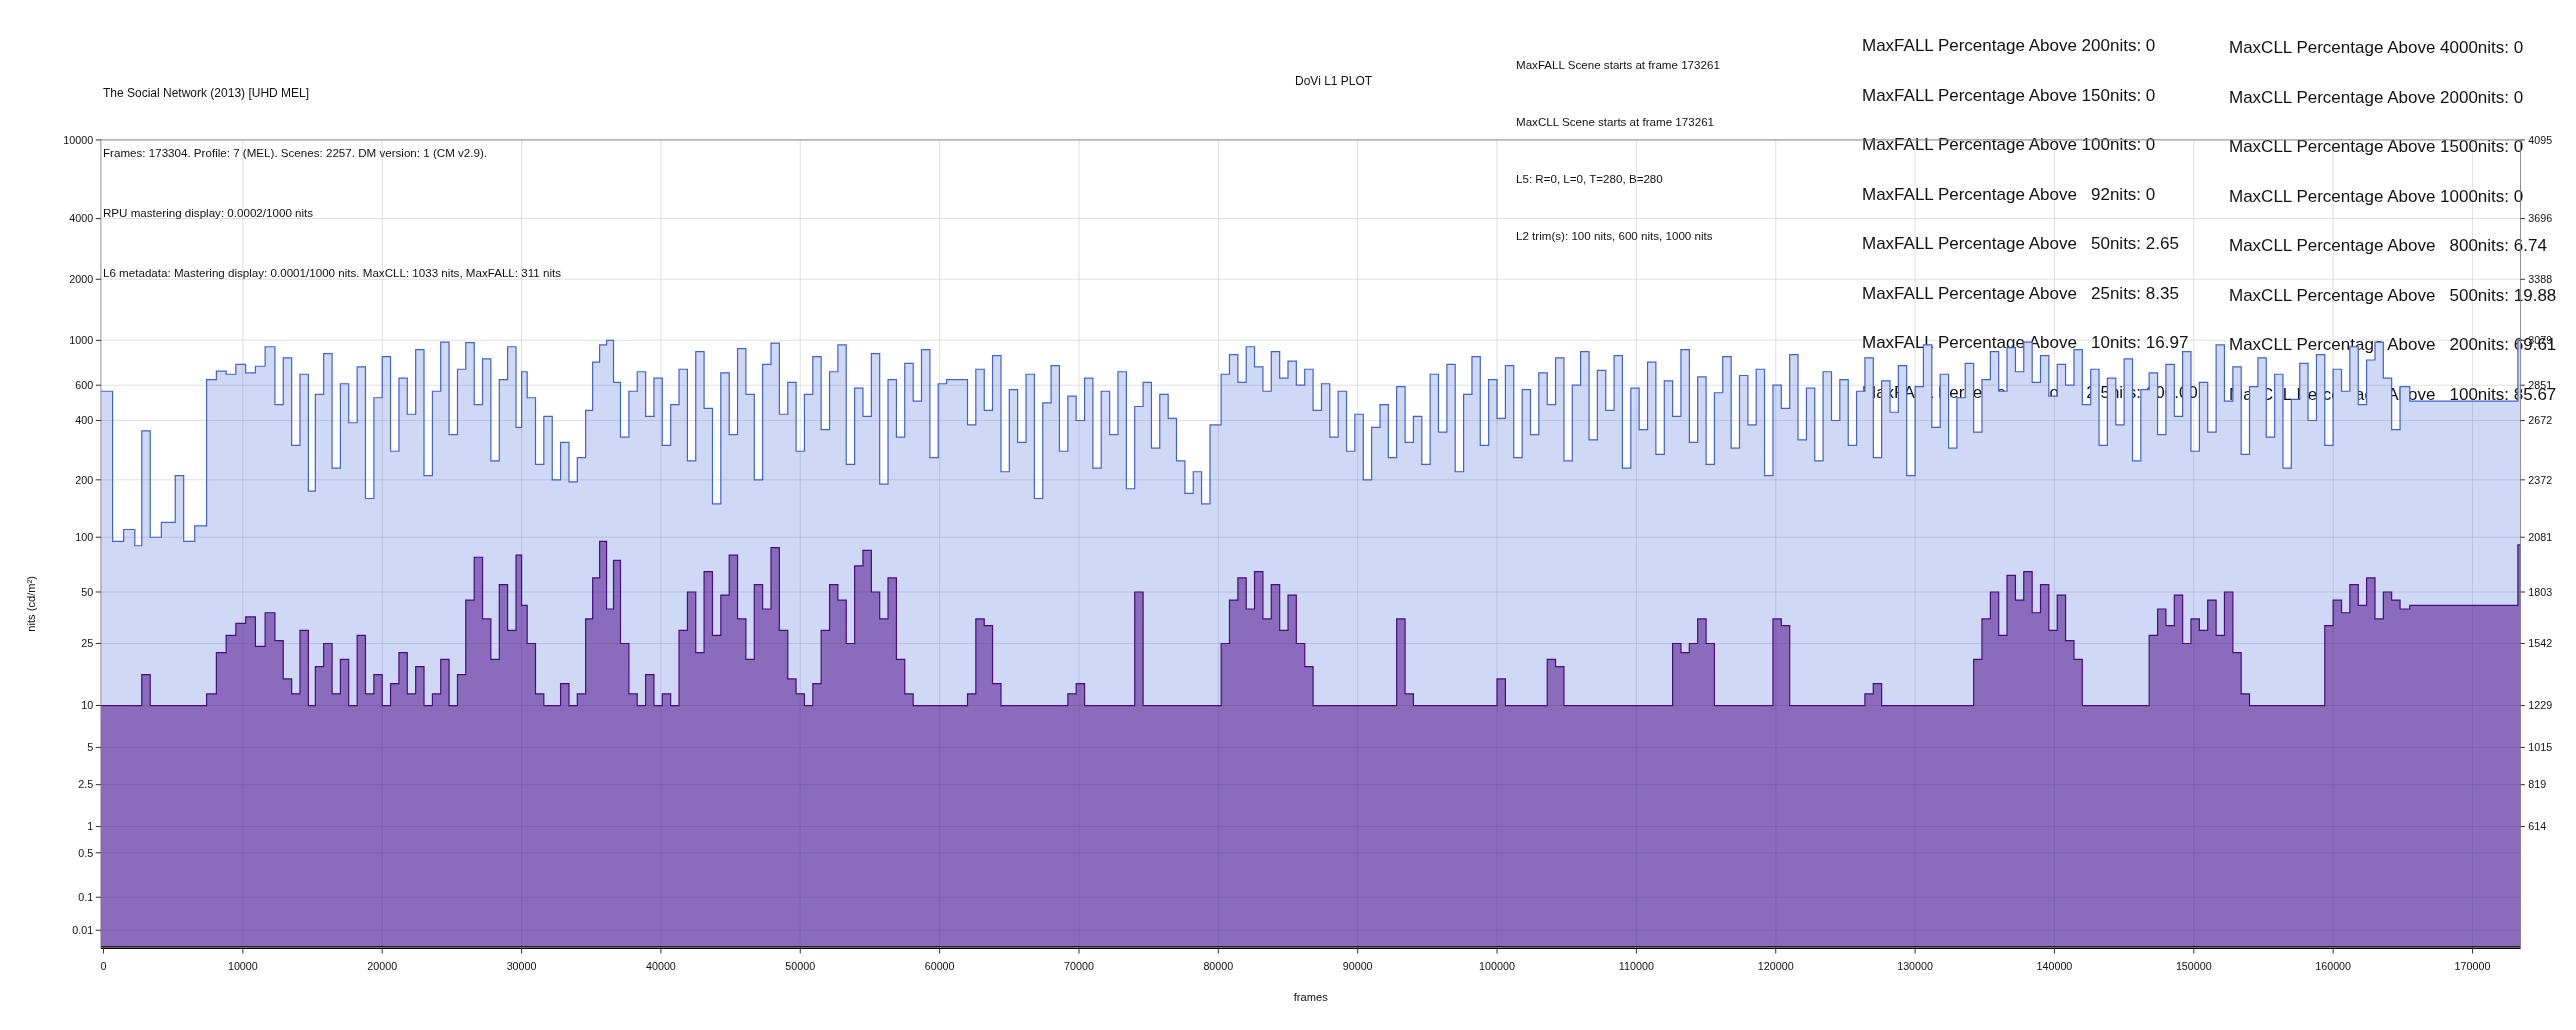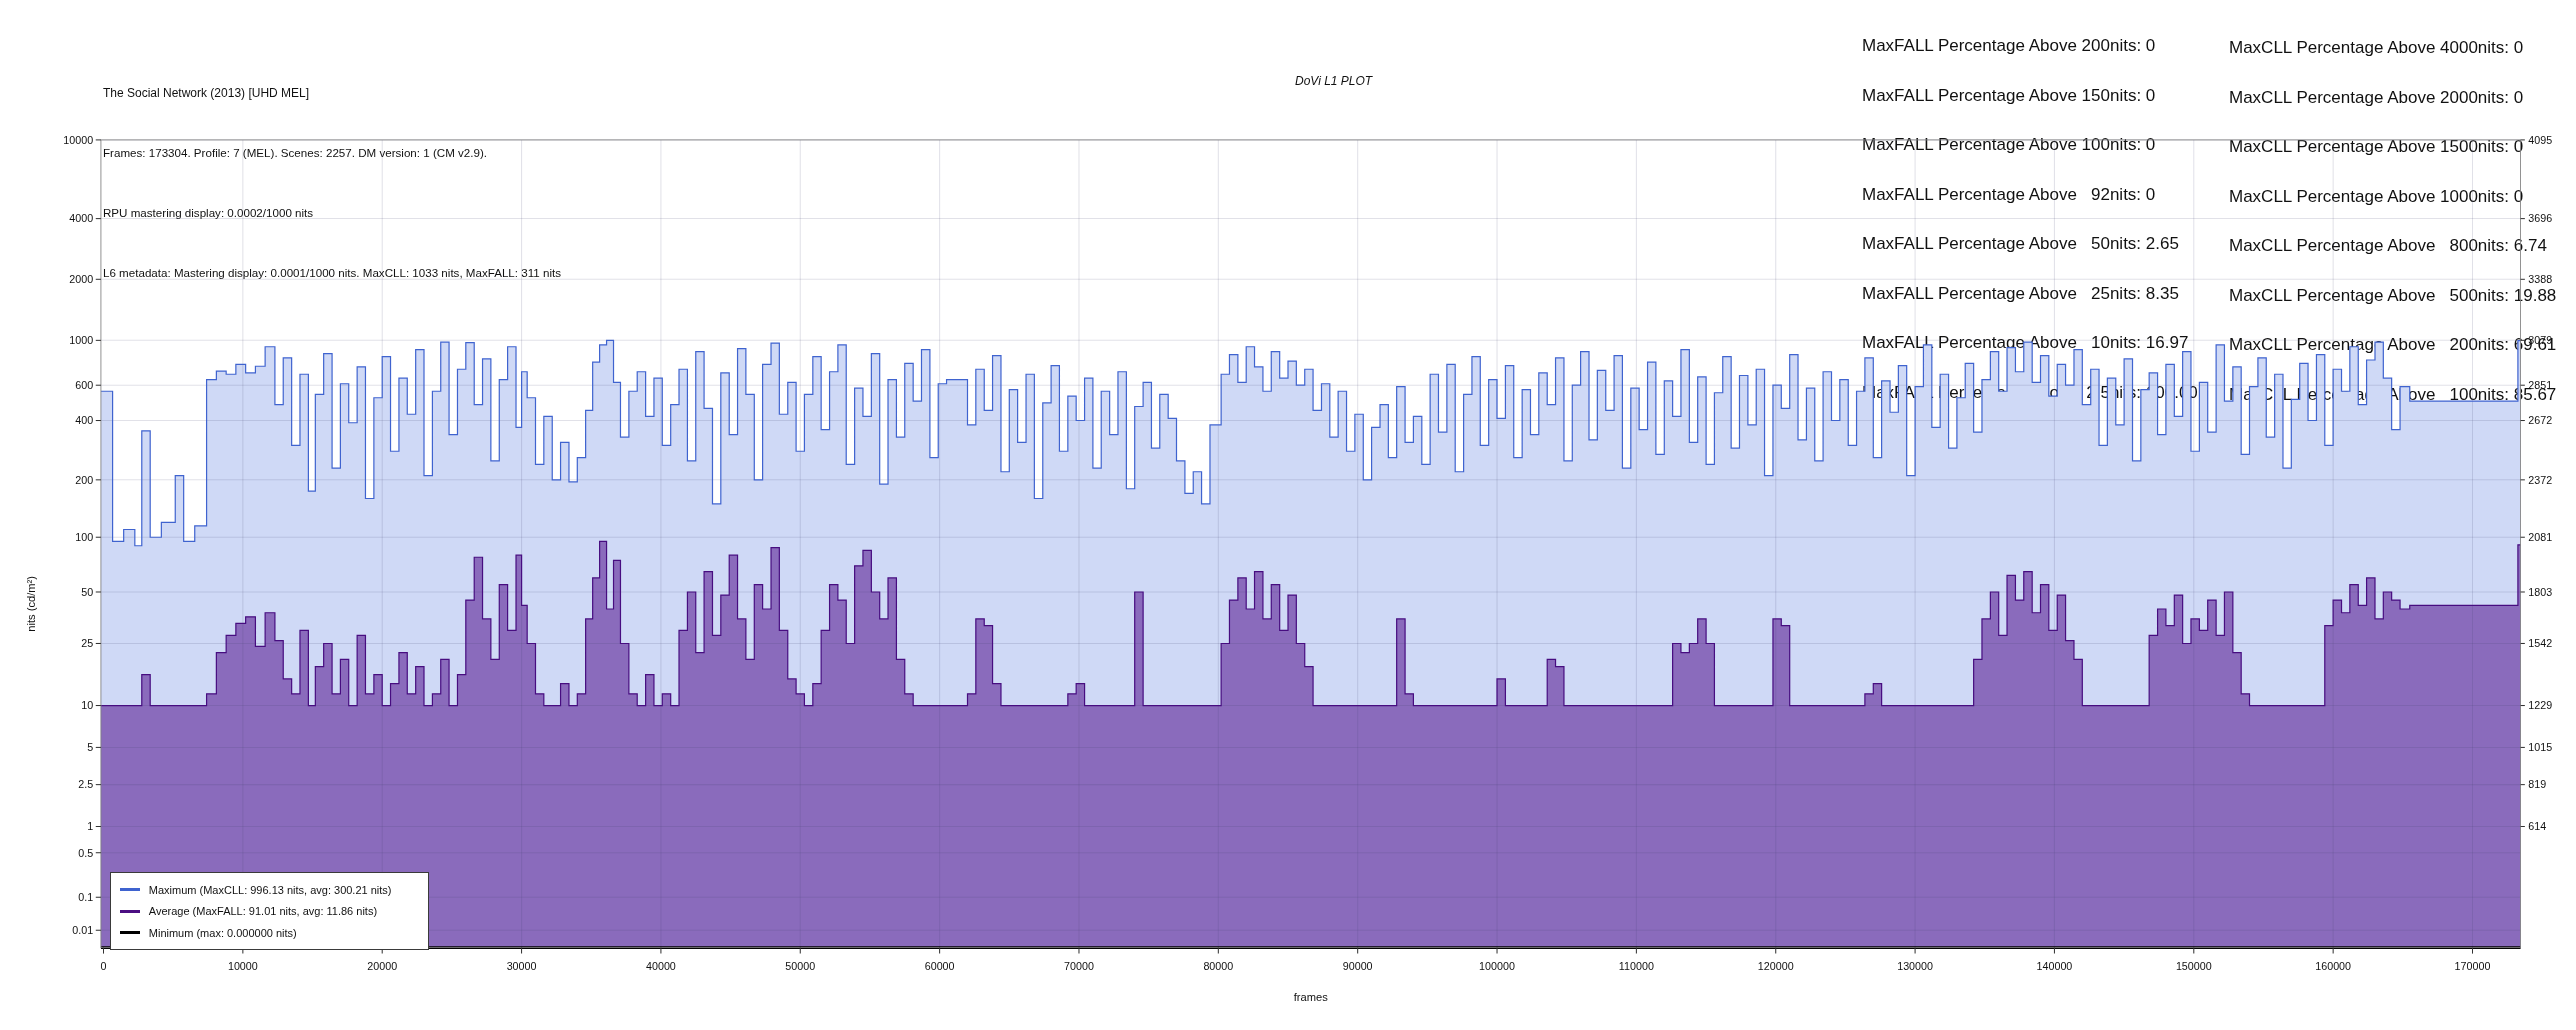"MaxFALL Scene starts at frame" div.info-block { html: none -> <div> <div>MaxFALL Scene starts at frame 173261</div> <div>MaxCLL Scene starts at frame 173261</div> <div>L5: R=0, L=0, T=280, B=280</div> <div>L2 trim(s): 100 nits, 600 nits, 1000 nits</div> </div> }
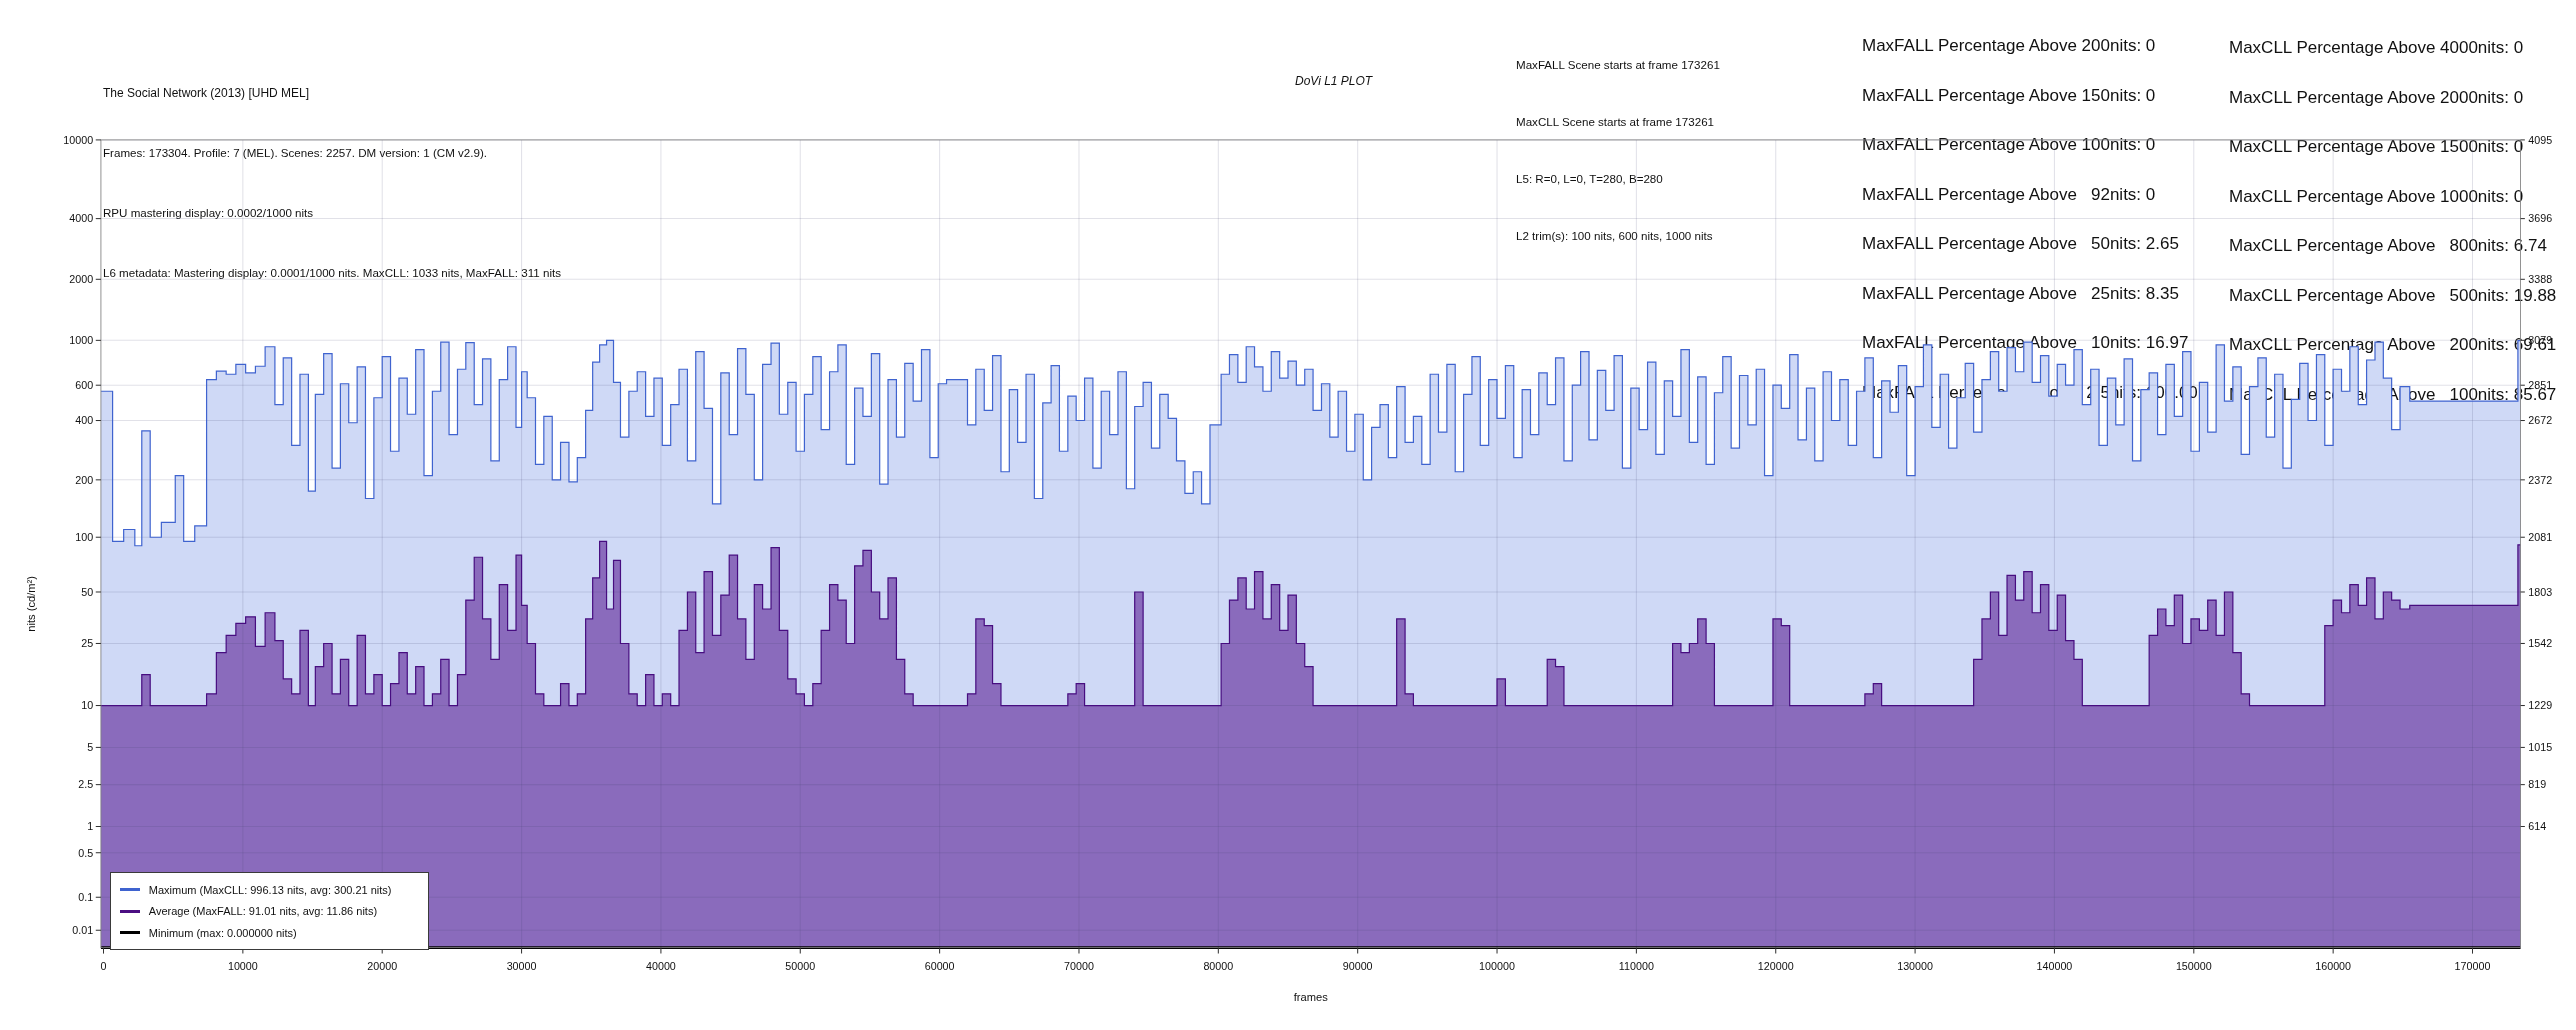"DoVi L1 PLOT" .plot-title { font-style: italic -> none }
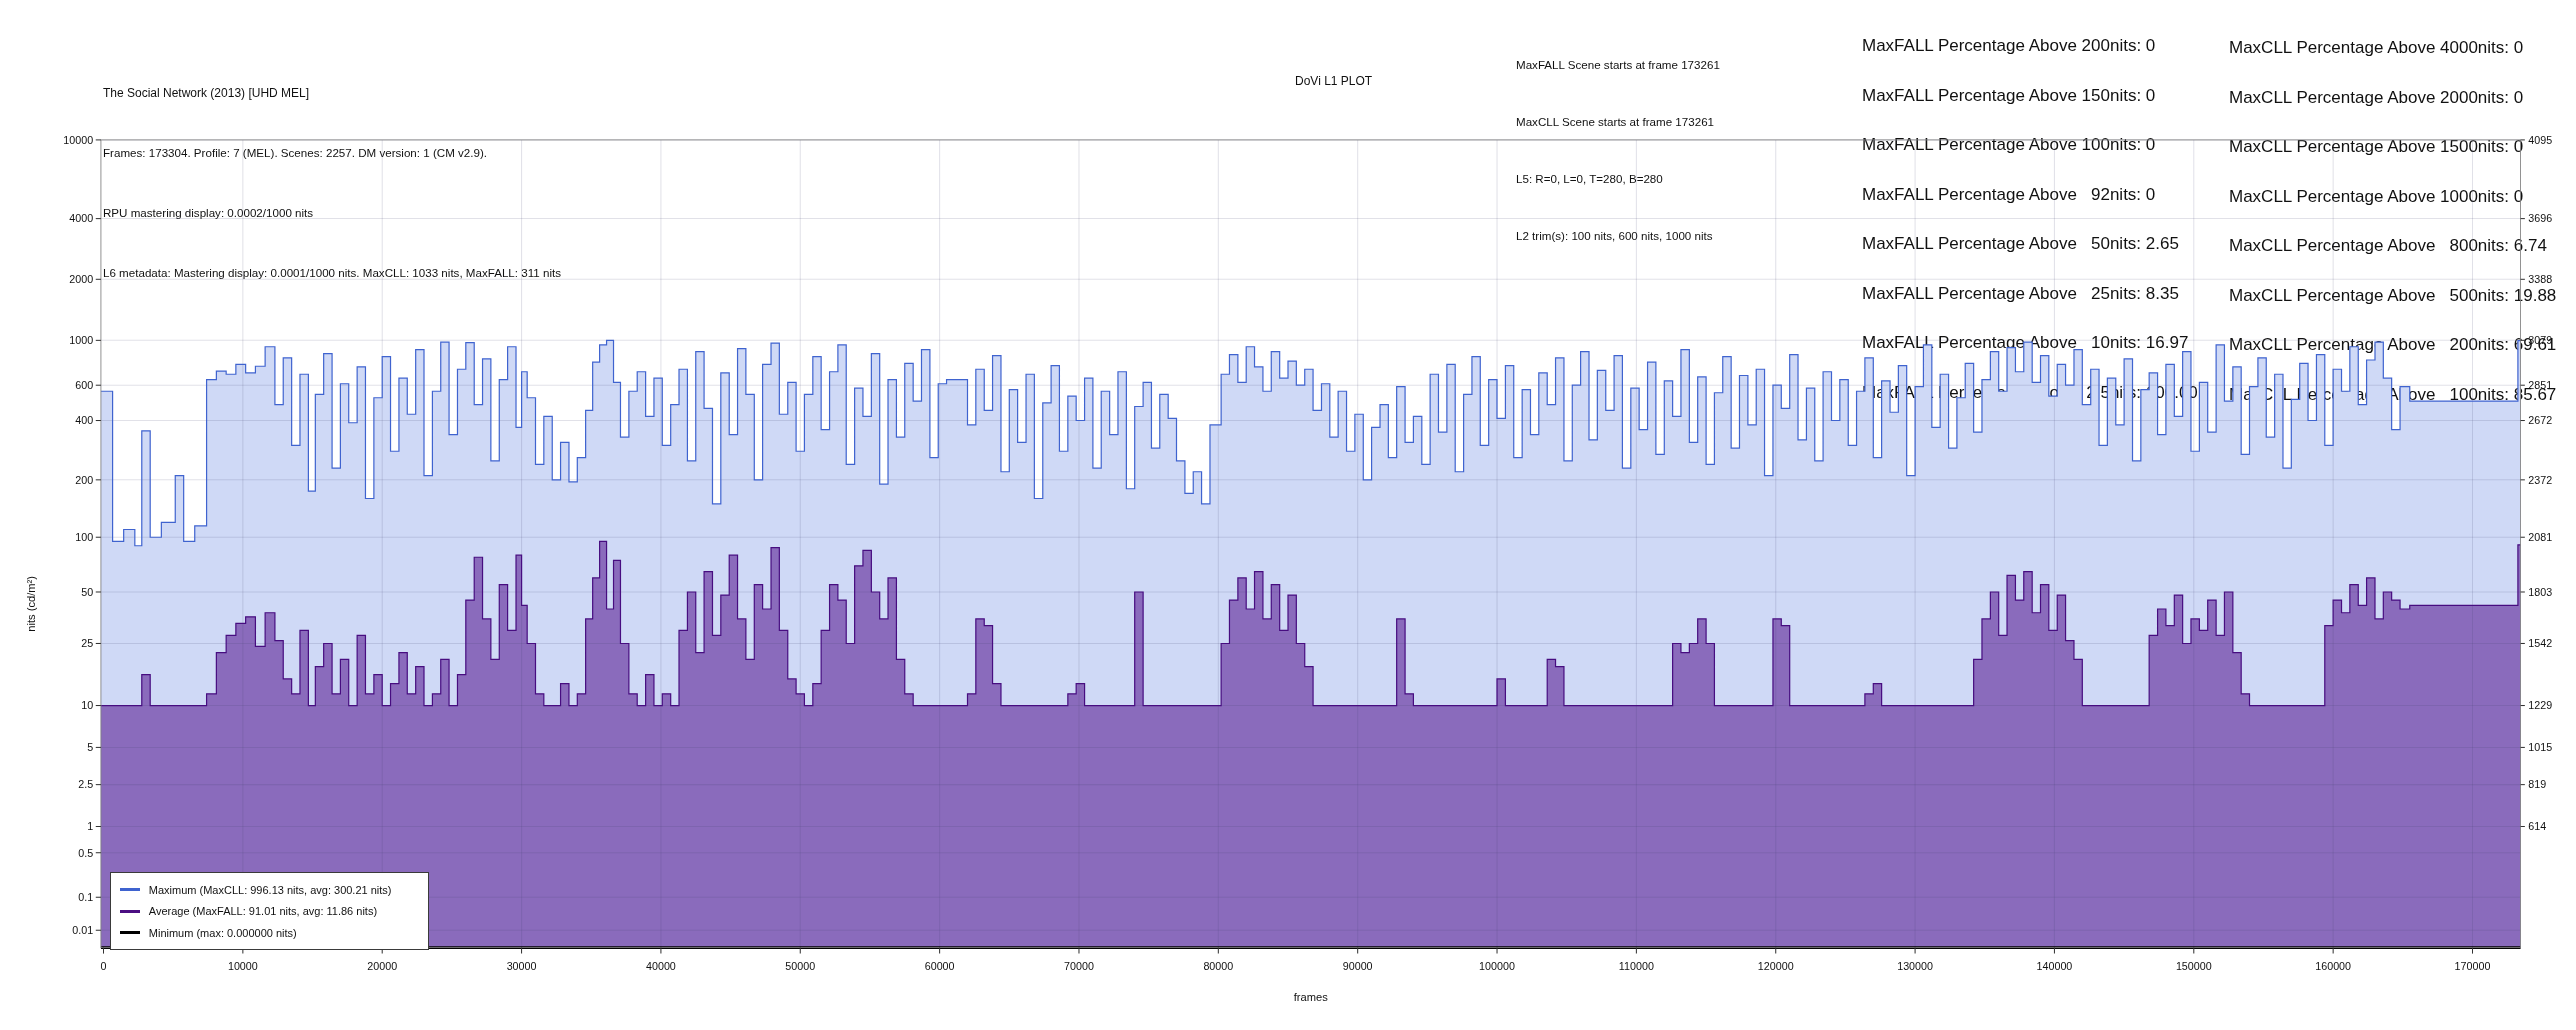"Maximum (MaxCLL: 996.13 nits, avg:" div { html: <div> <div> <div></div> <div>Maximum (MaxCLL: 996.13 nits, avg: 300.21 nits)</div> </div> <div> <div></div> <div>Average (MaxFALL: 91.01 nits, avg: 11.86 nits)</div> </div> <div> <div></div> <div>Minimum (max: 0.000000 nits)</div> </div> </div> -> none }
